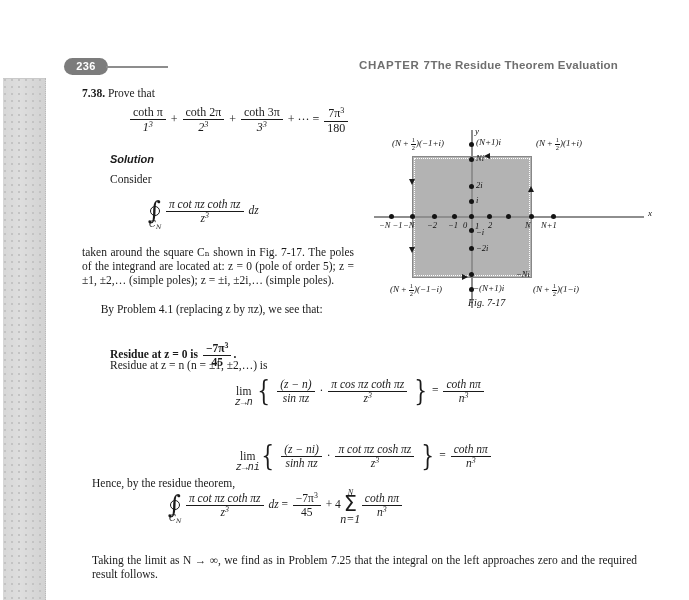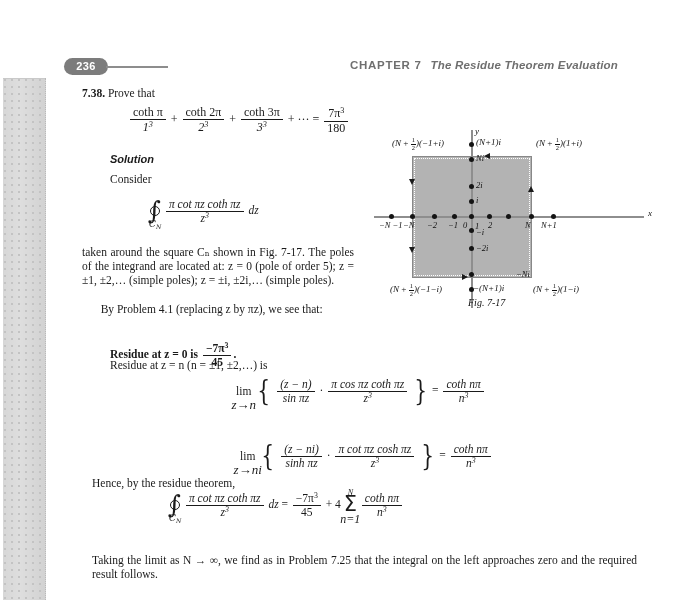"The Residue Theorem Evaluation" #chapter-line .ttl { font-style: italic -> none; margin-left: 9px -> none }
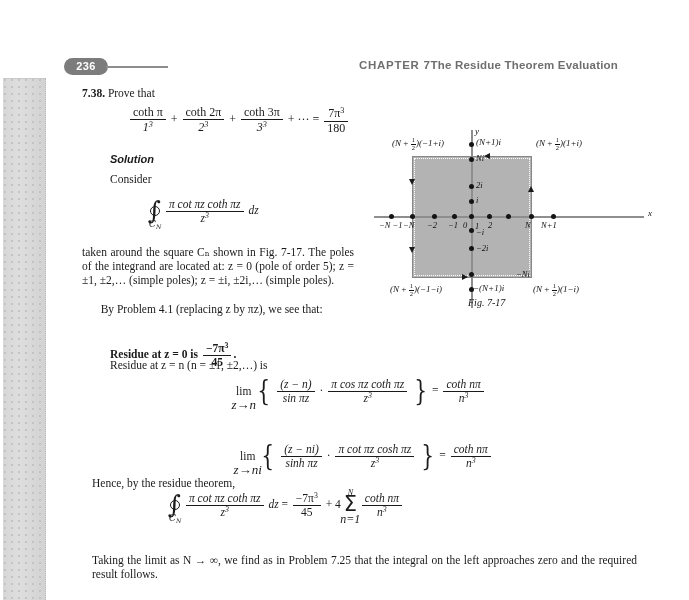"z→n" .limop .sub { font-family: none -> Liberation Mono, monospace; font-size: 13px -> 10px }
